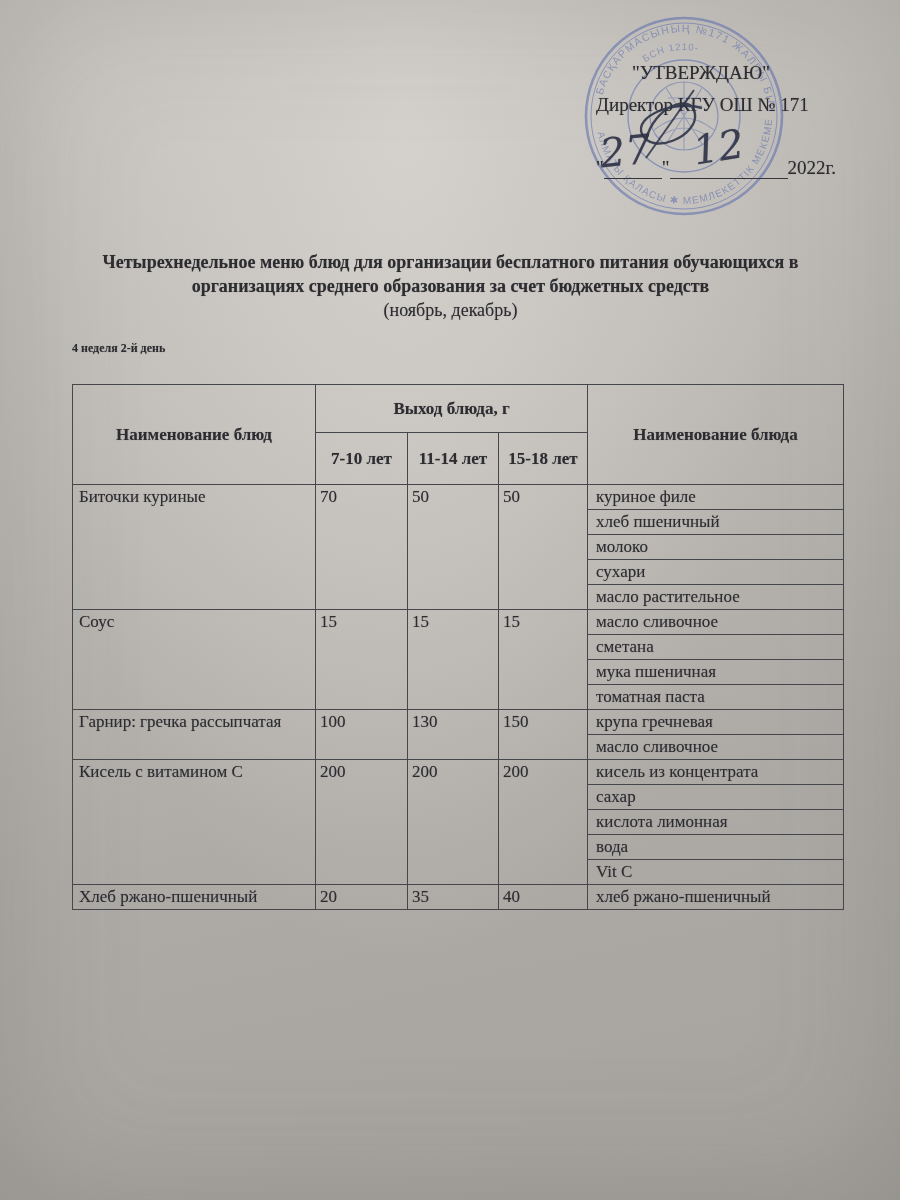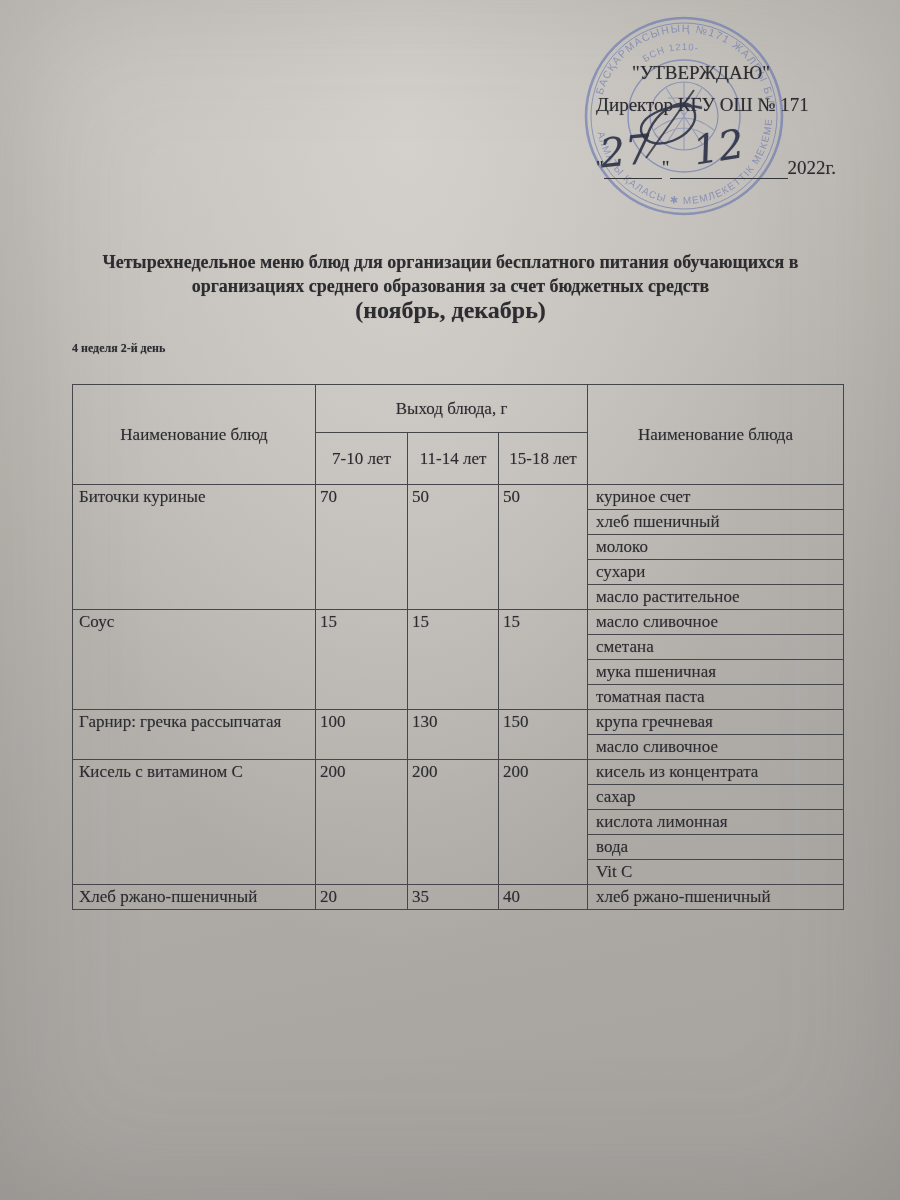"(ноябрь, декабрь)" .doc-subtitle { font-size: 24px -> 18px; font-weight: bold -> normal }
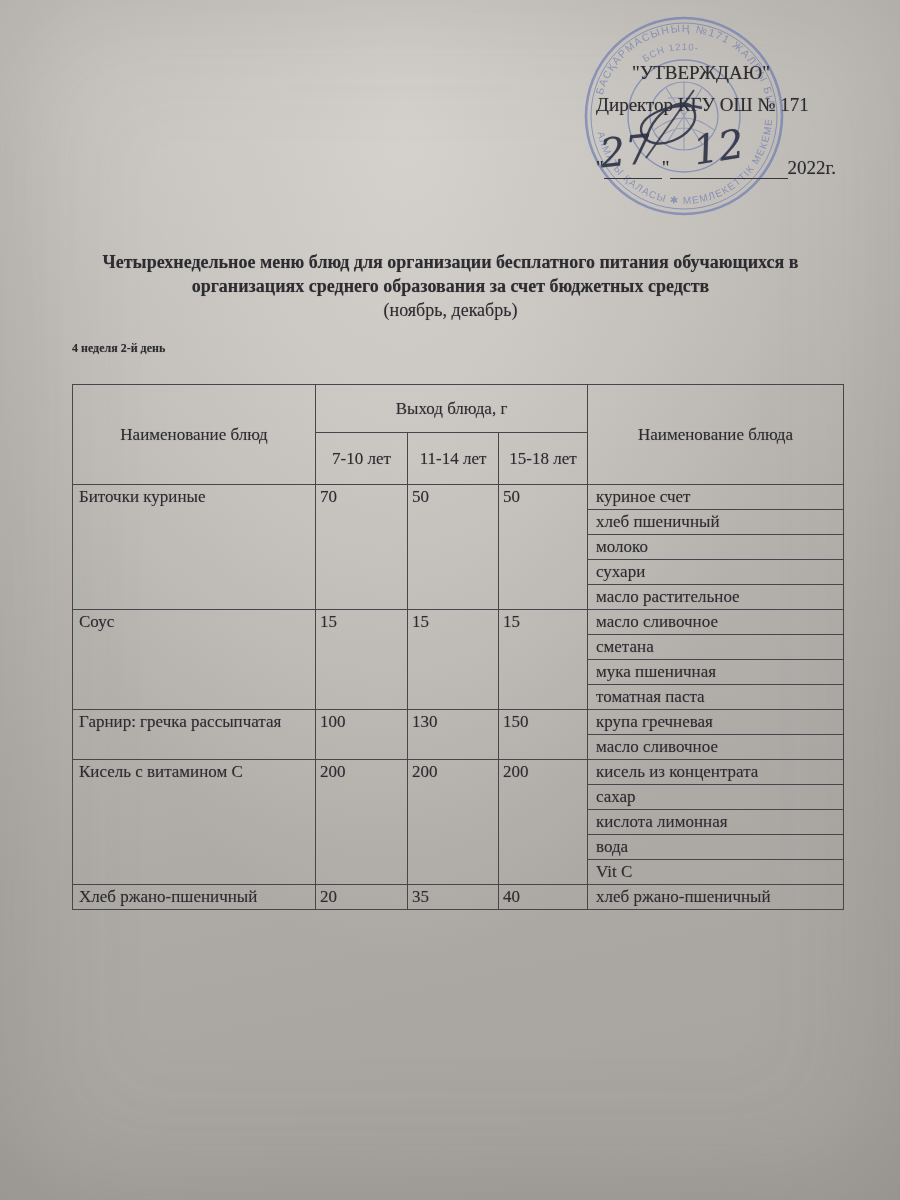"Выход блюда, г" thead th { font-weight: normal -> bold }
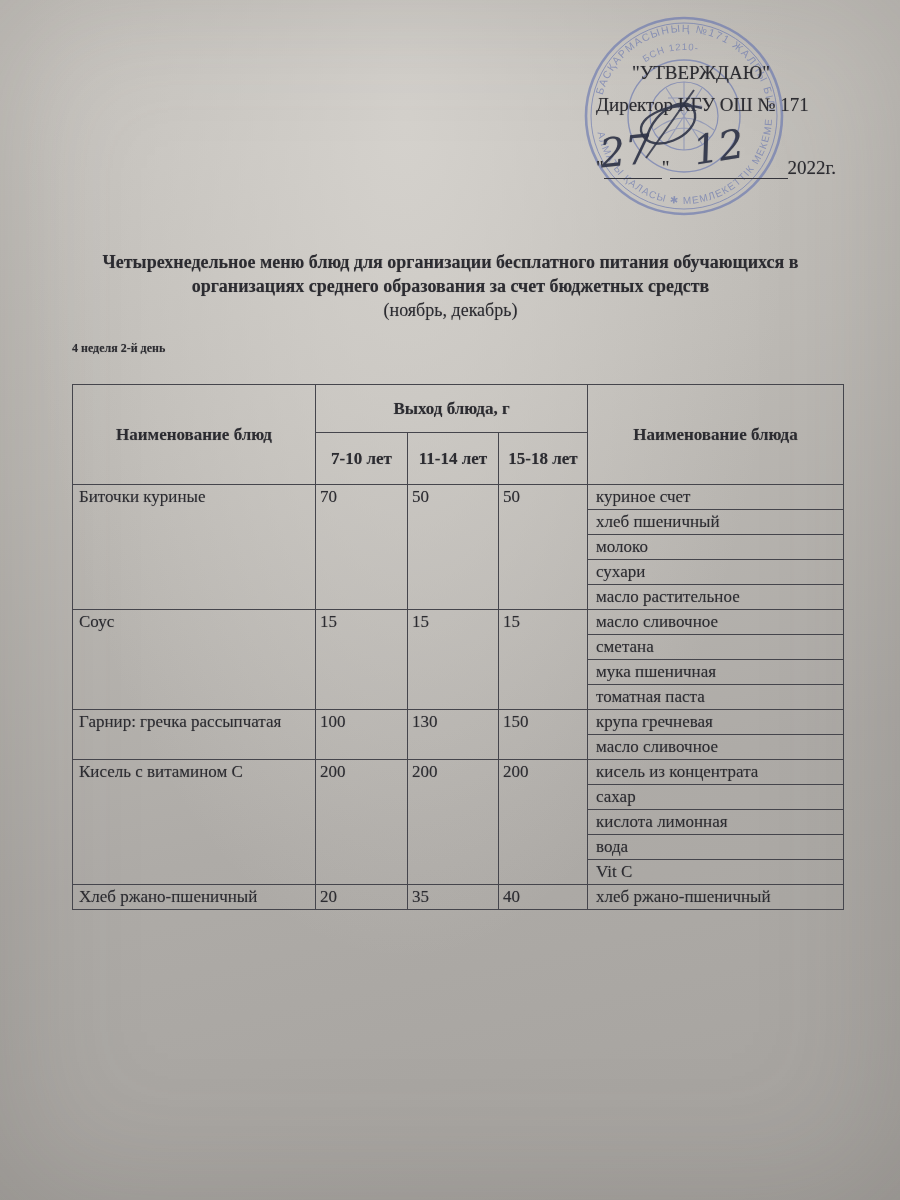"куриное счет" td.ing { text: счет -> филе }
